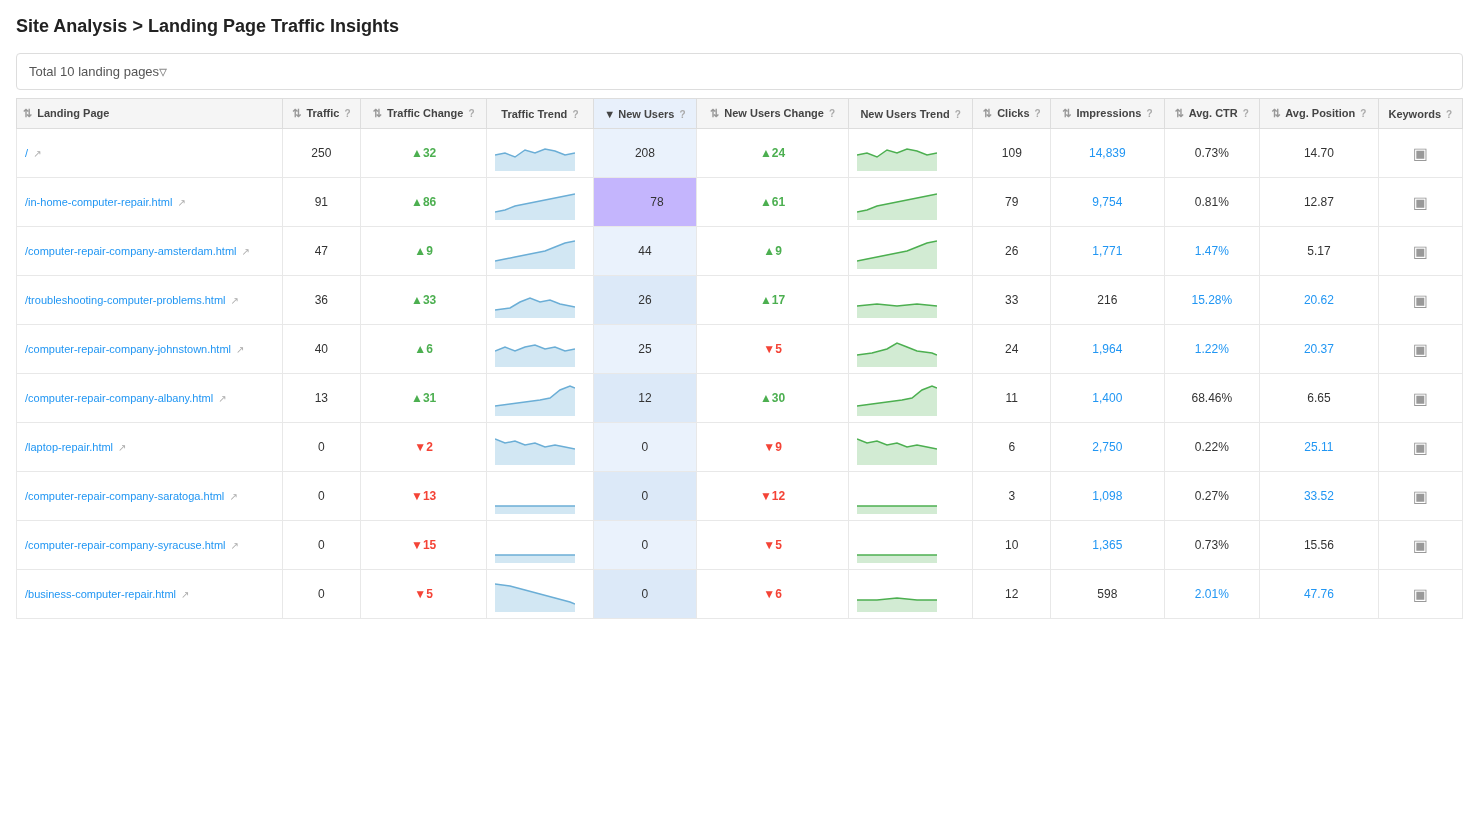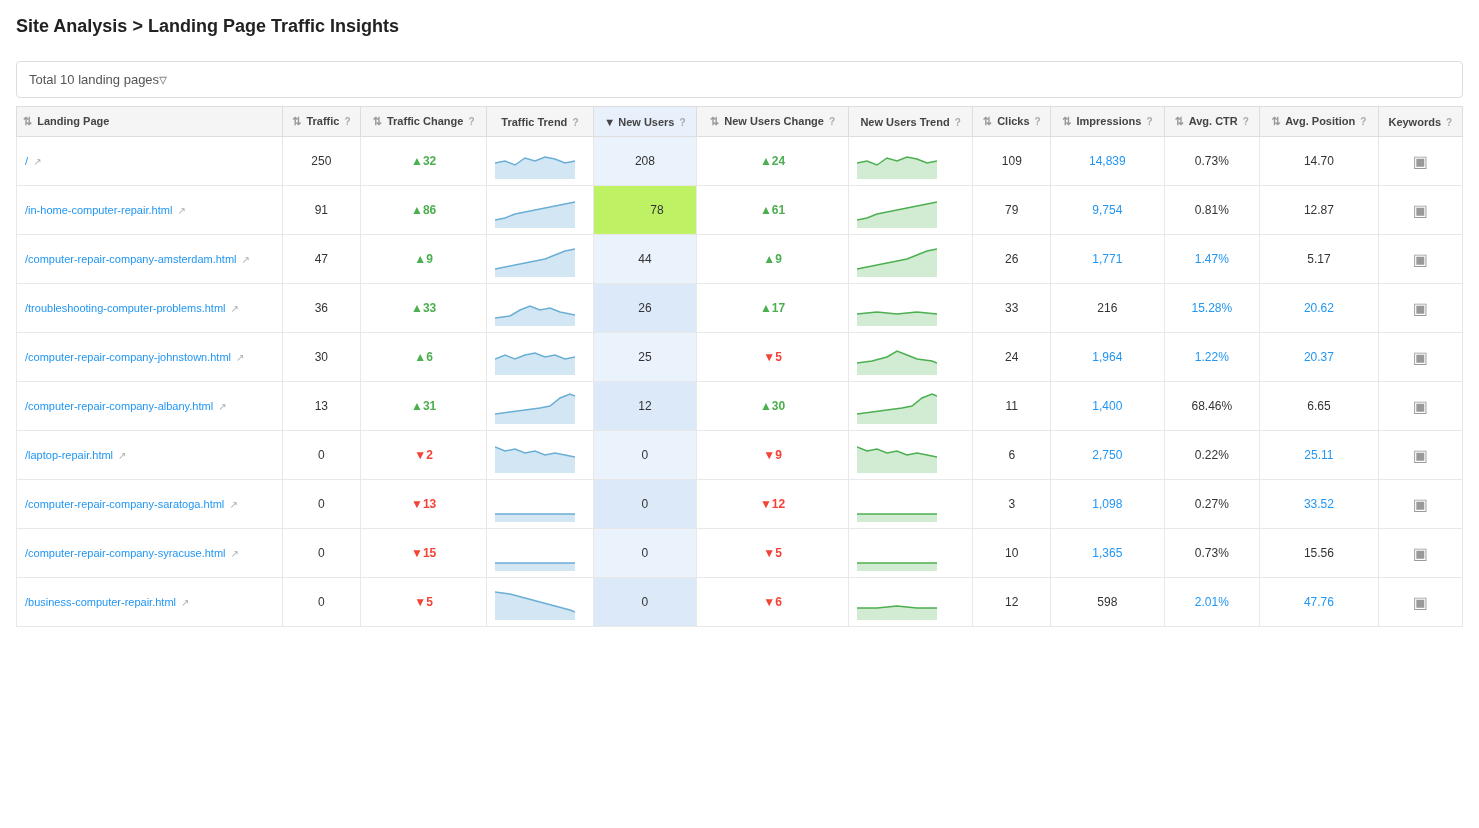"Site Analysis > Landing Page" h1 { margin-bottom: 24px -> 16px }
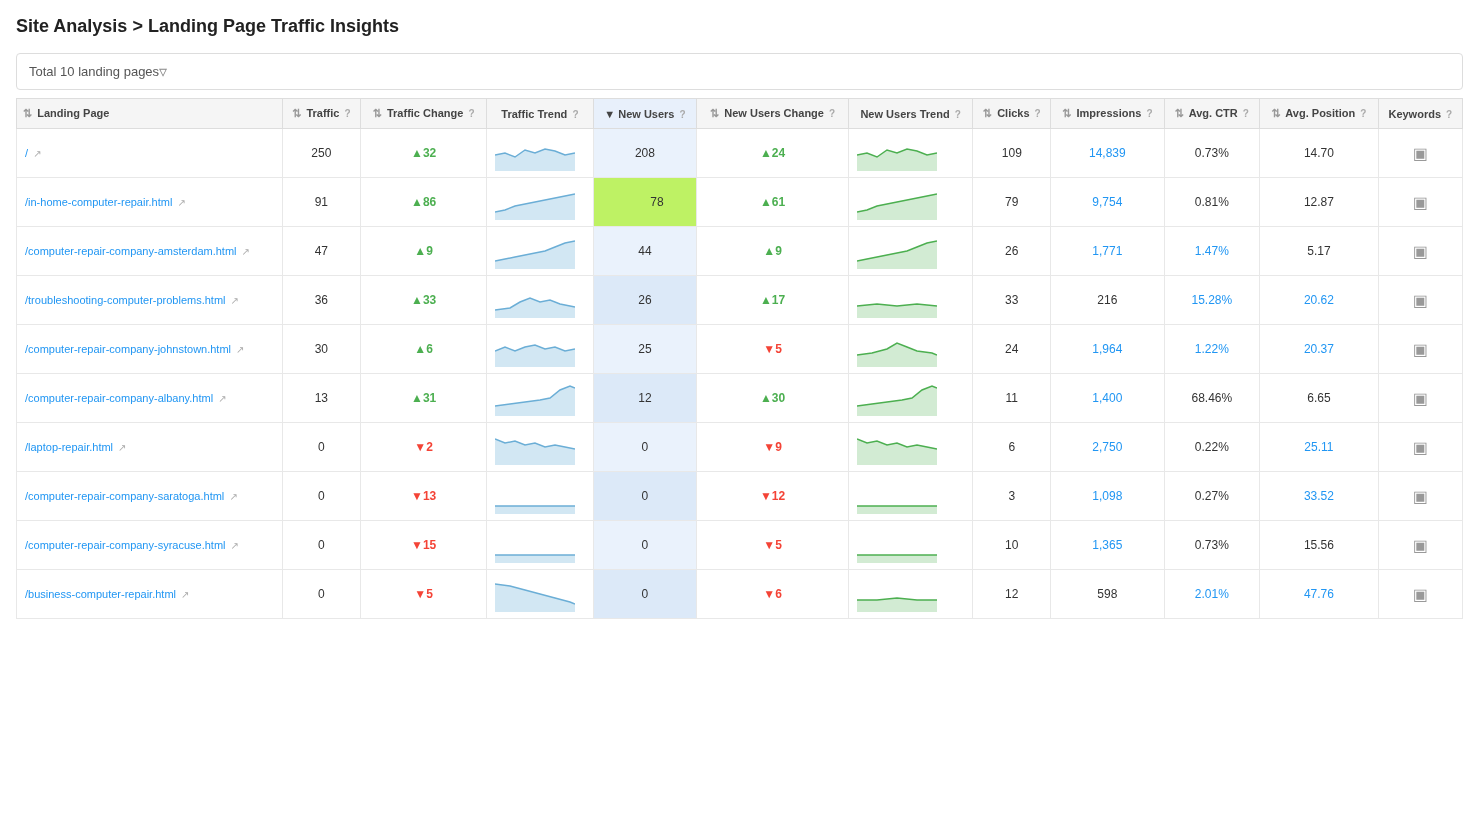"78" td { background: #bef264 -> #c4b5fd }
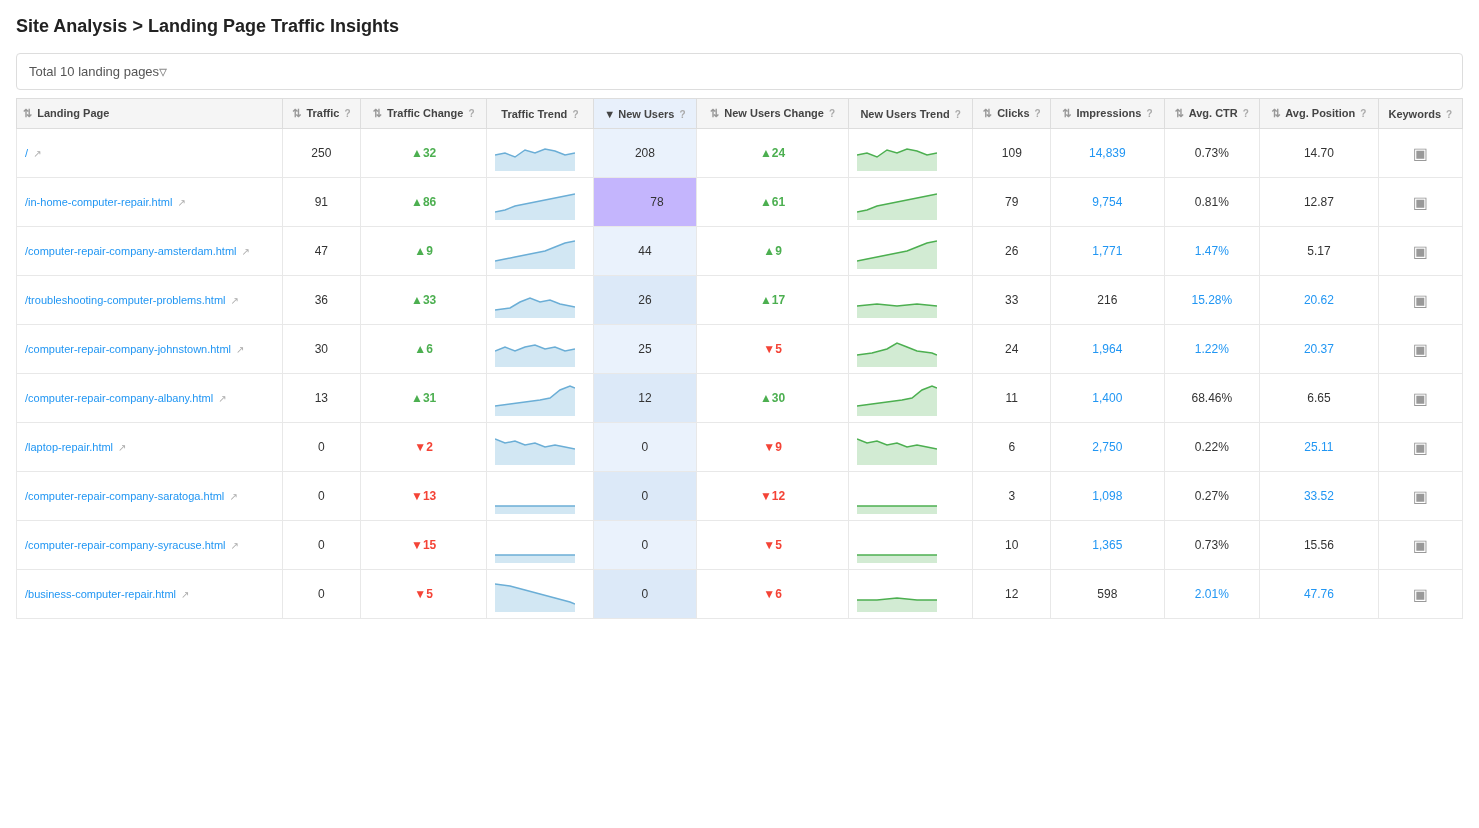"30" td { text: 30 -> 40 }
